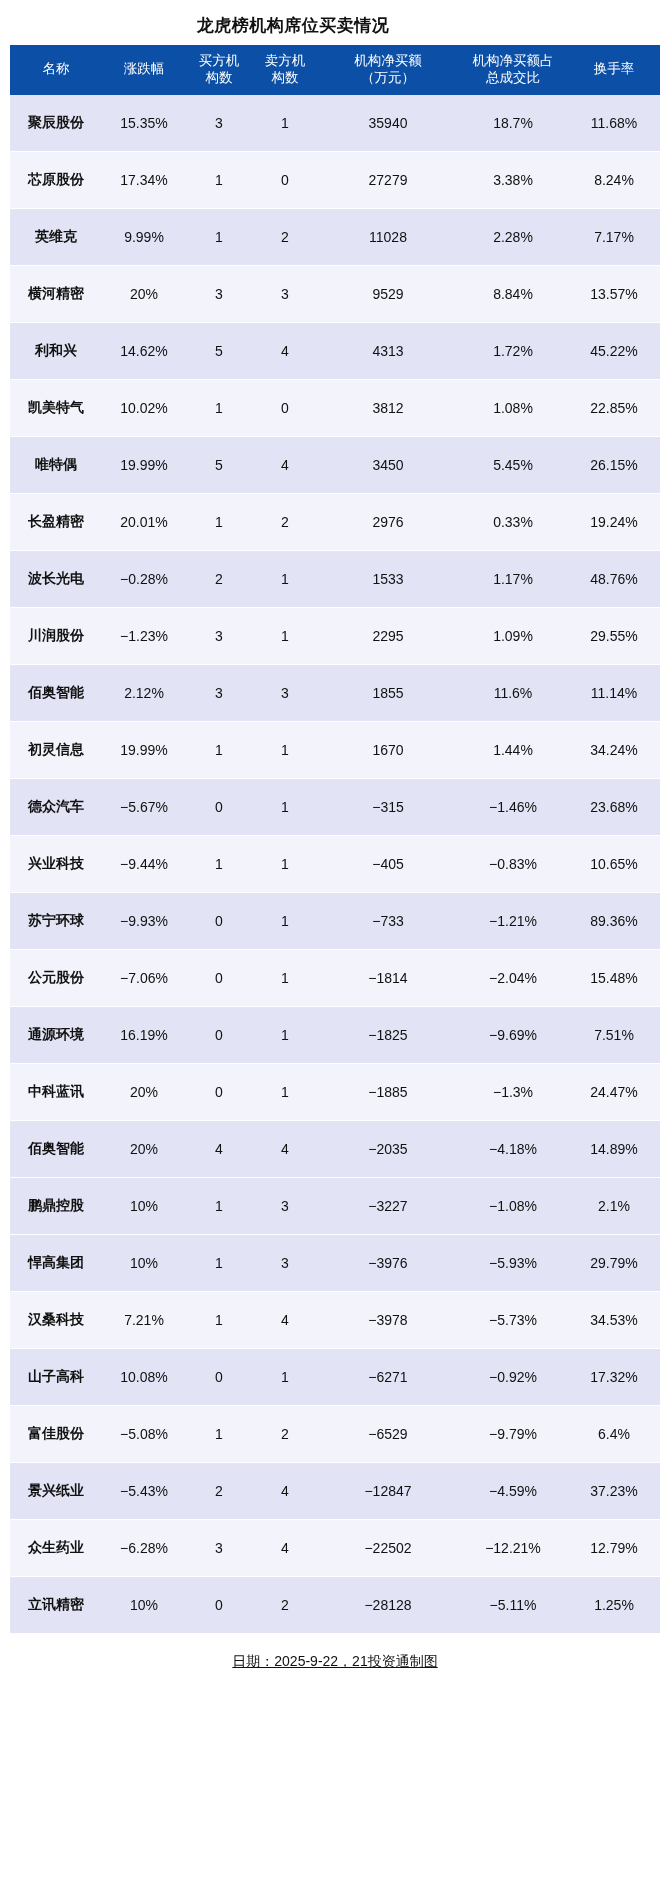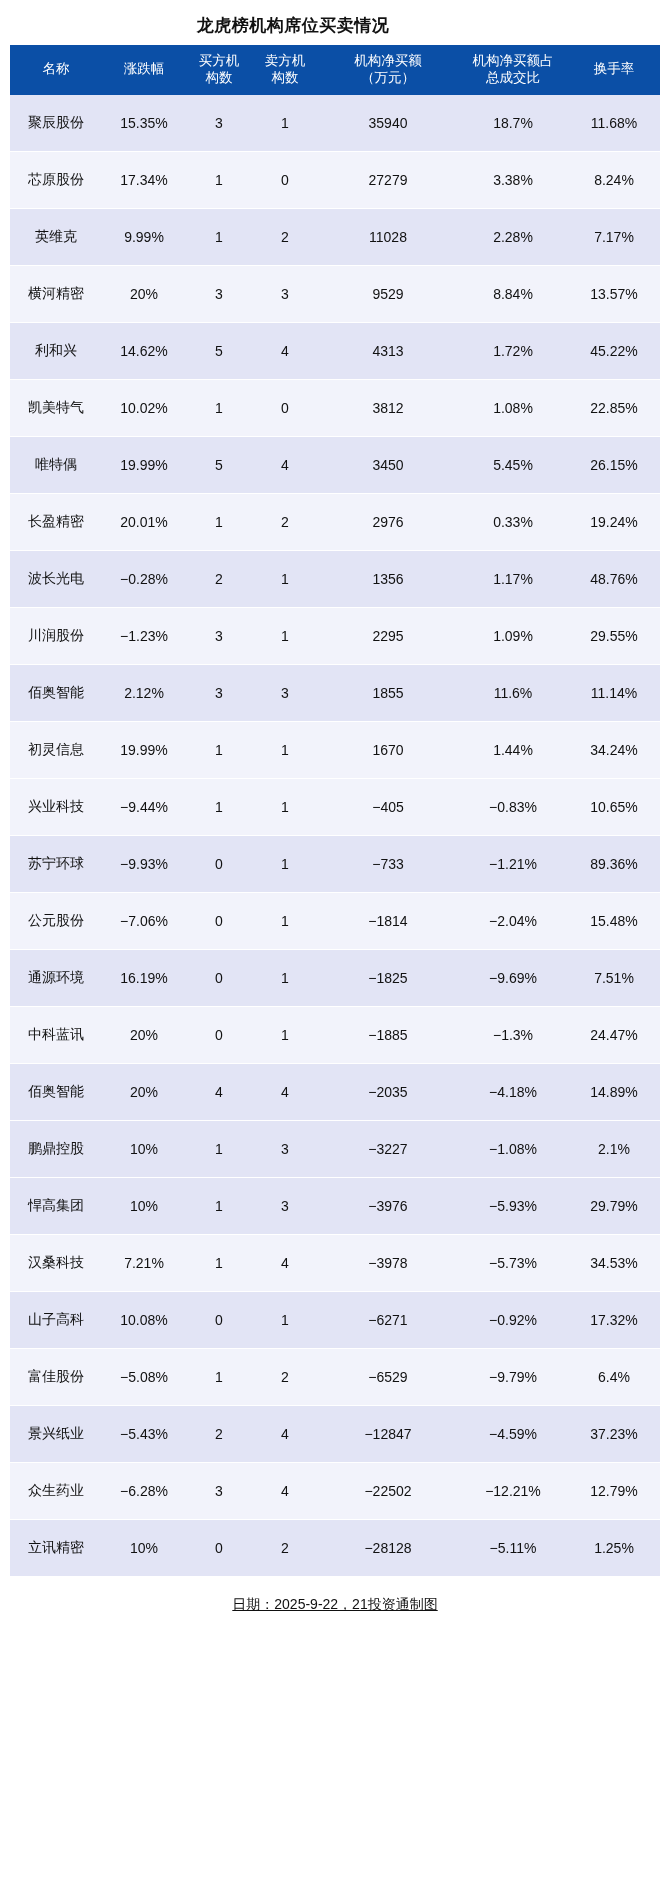"聚辰股份" td.name { font-weight: normal -> bold }
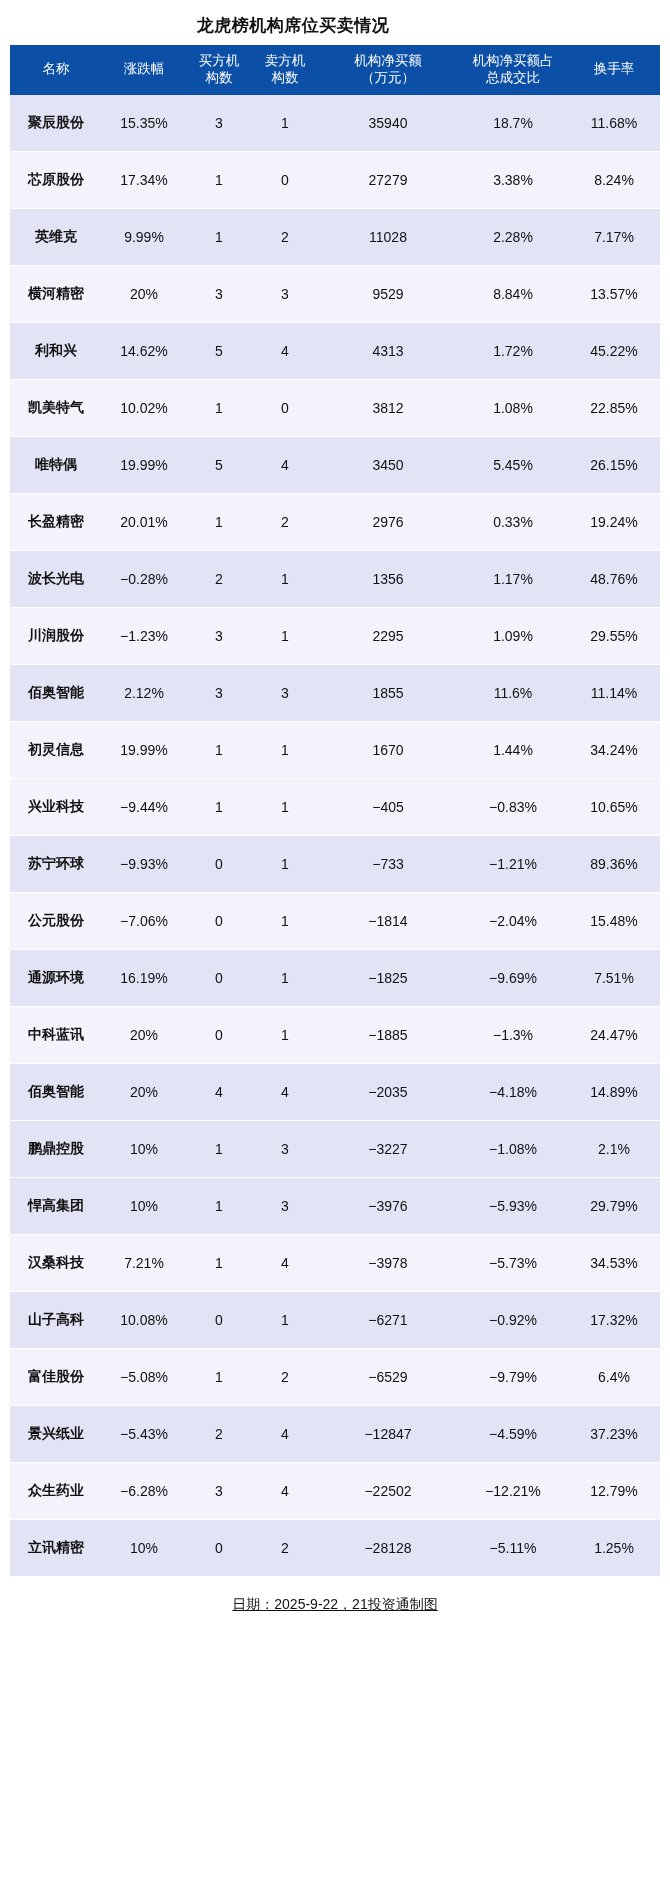"1356" td { text: 1356 -> 1533 }
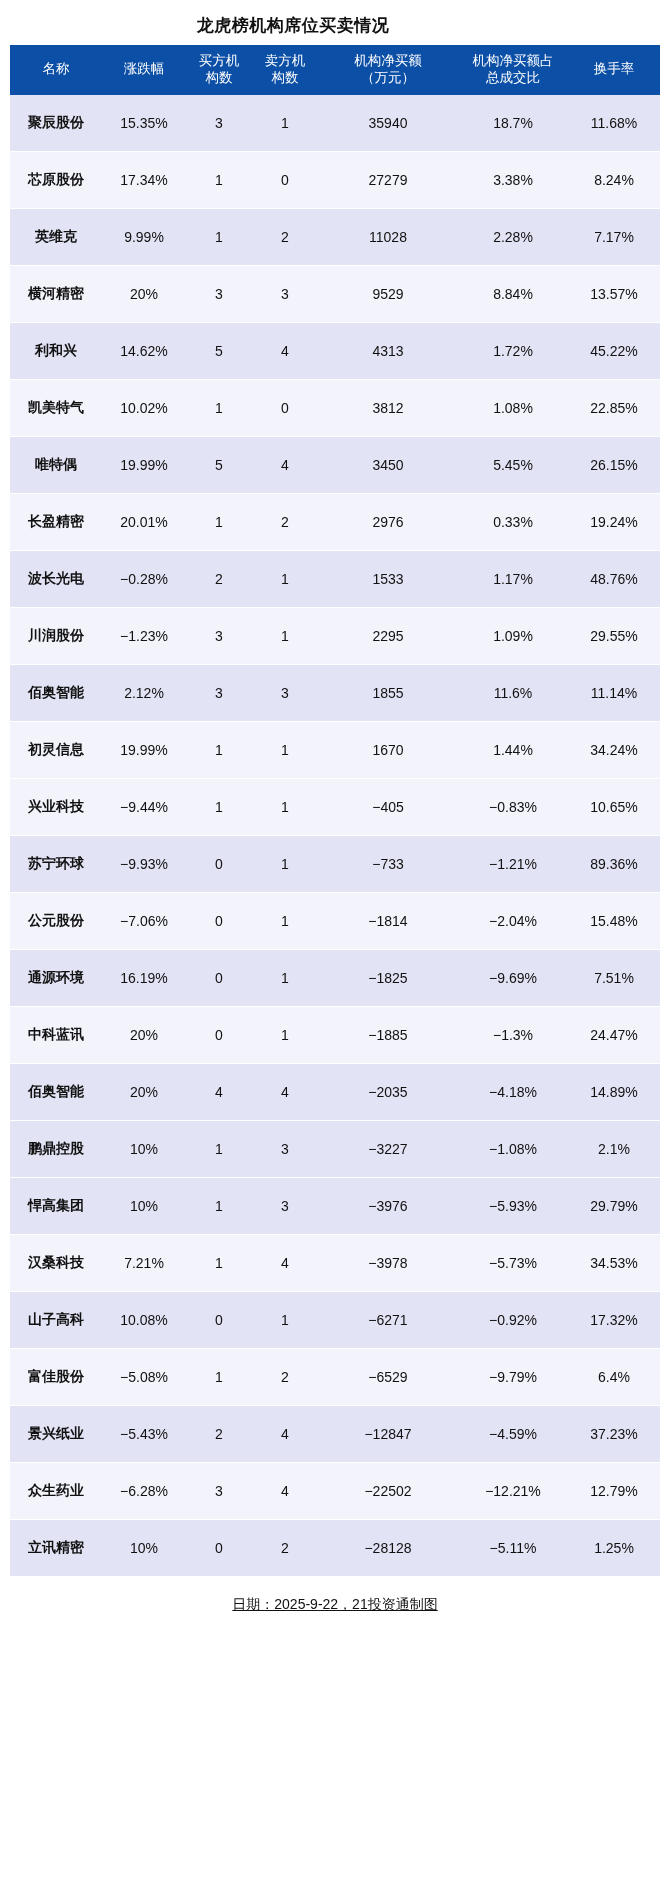"德众汽车" tr.odd { html: none -> <tr> <td>德众汽车</td> <td>−5.67%</td> <td>0</td> <td>1</td> <td>−315</td> <td>−1.46%</td> <td>23.68%</td> </tr> }
